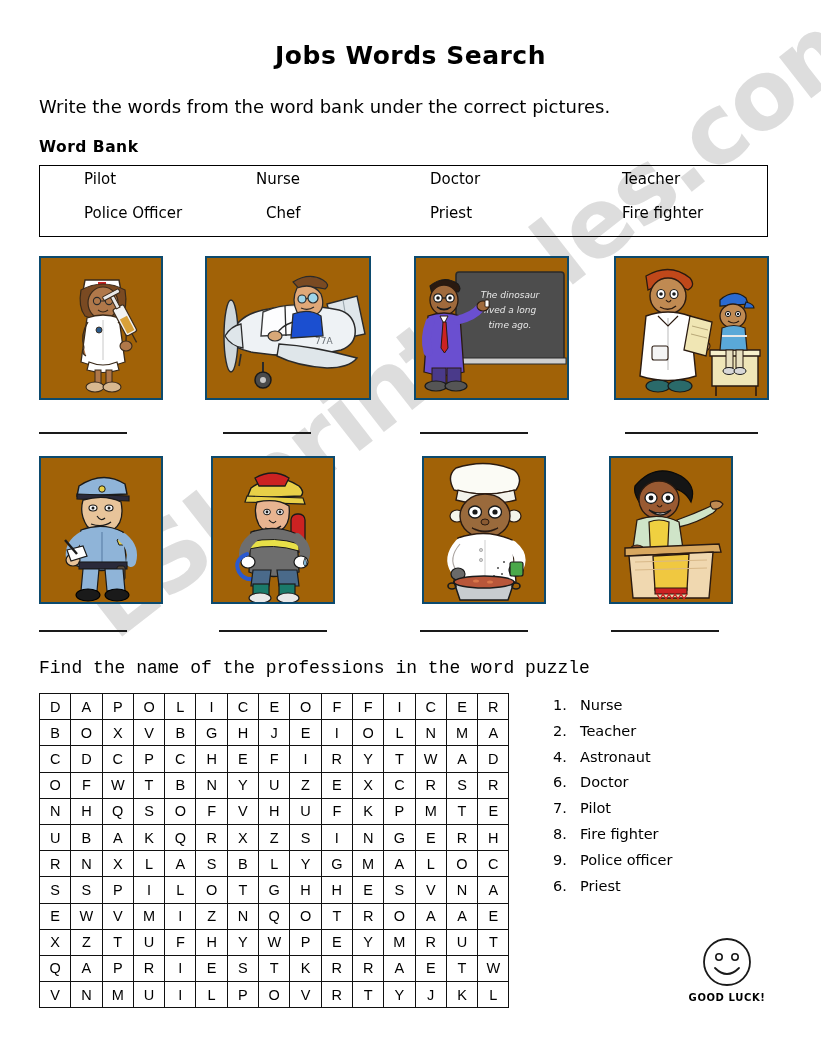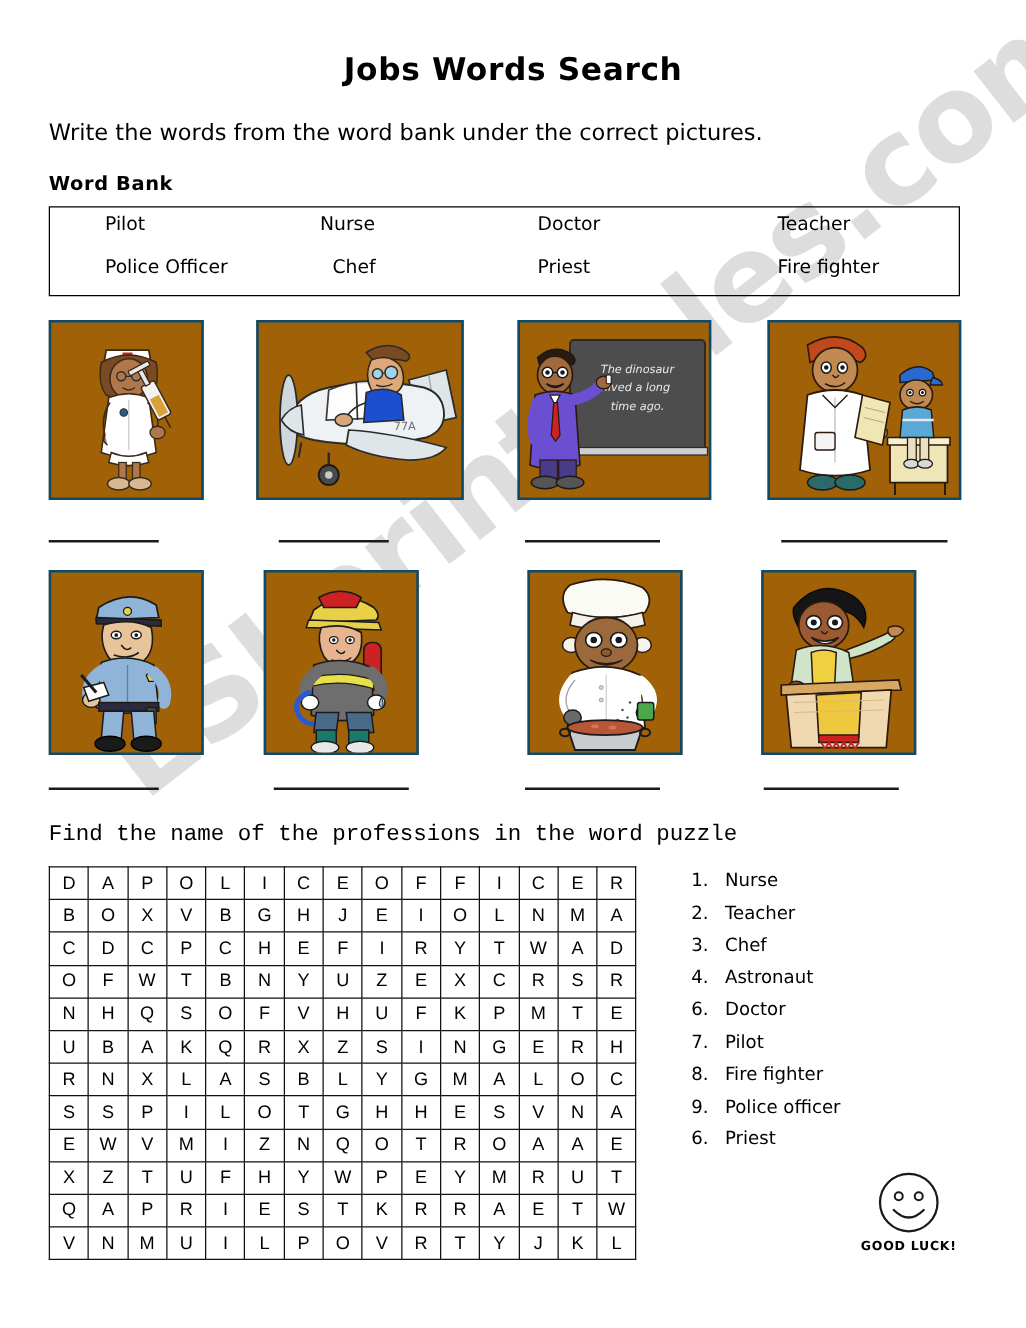"3. Chef" div.prof-item { html: <div><span>3.</span><span>Chef</span></div> -> none }
